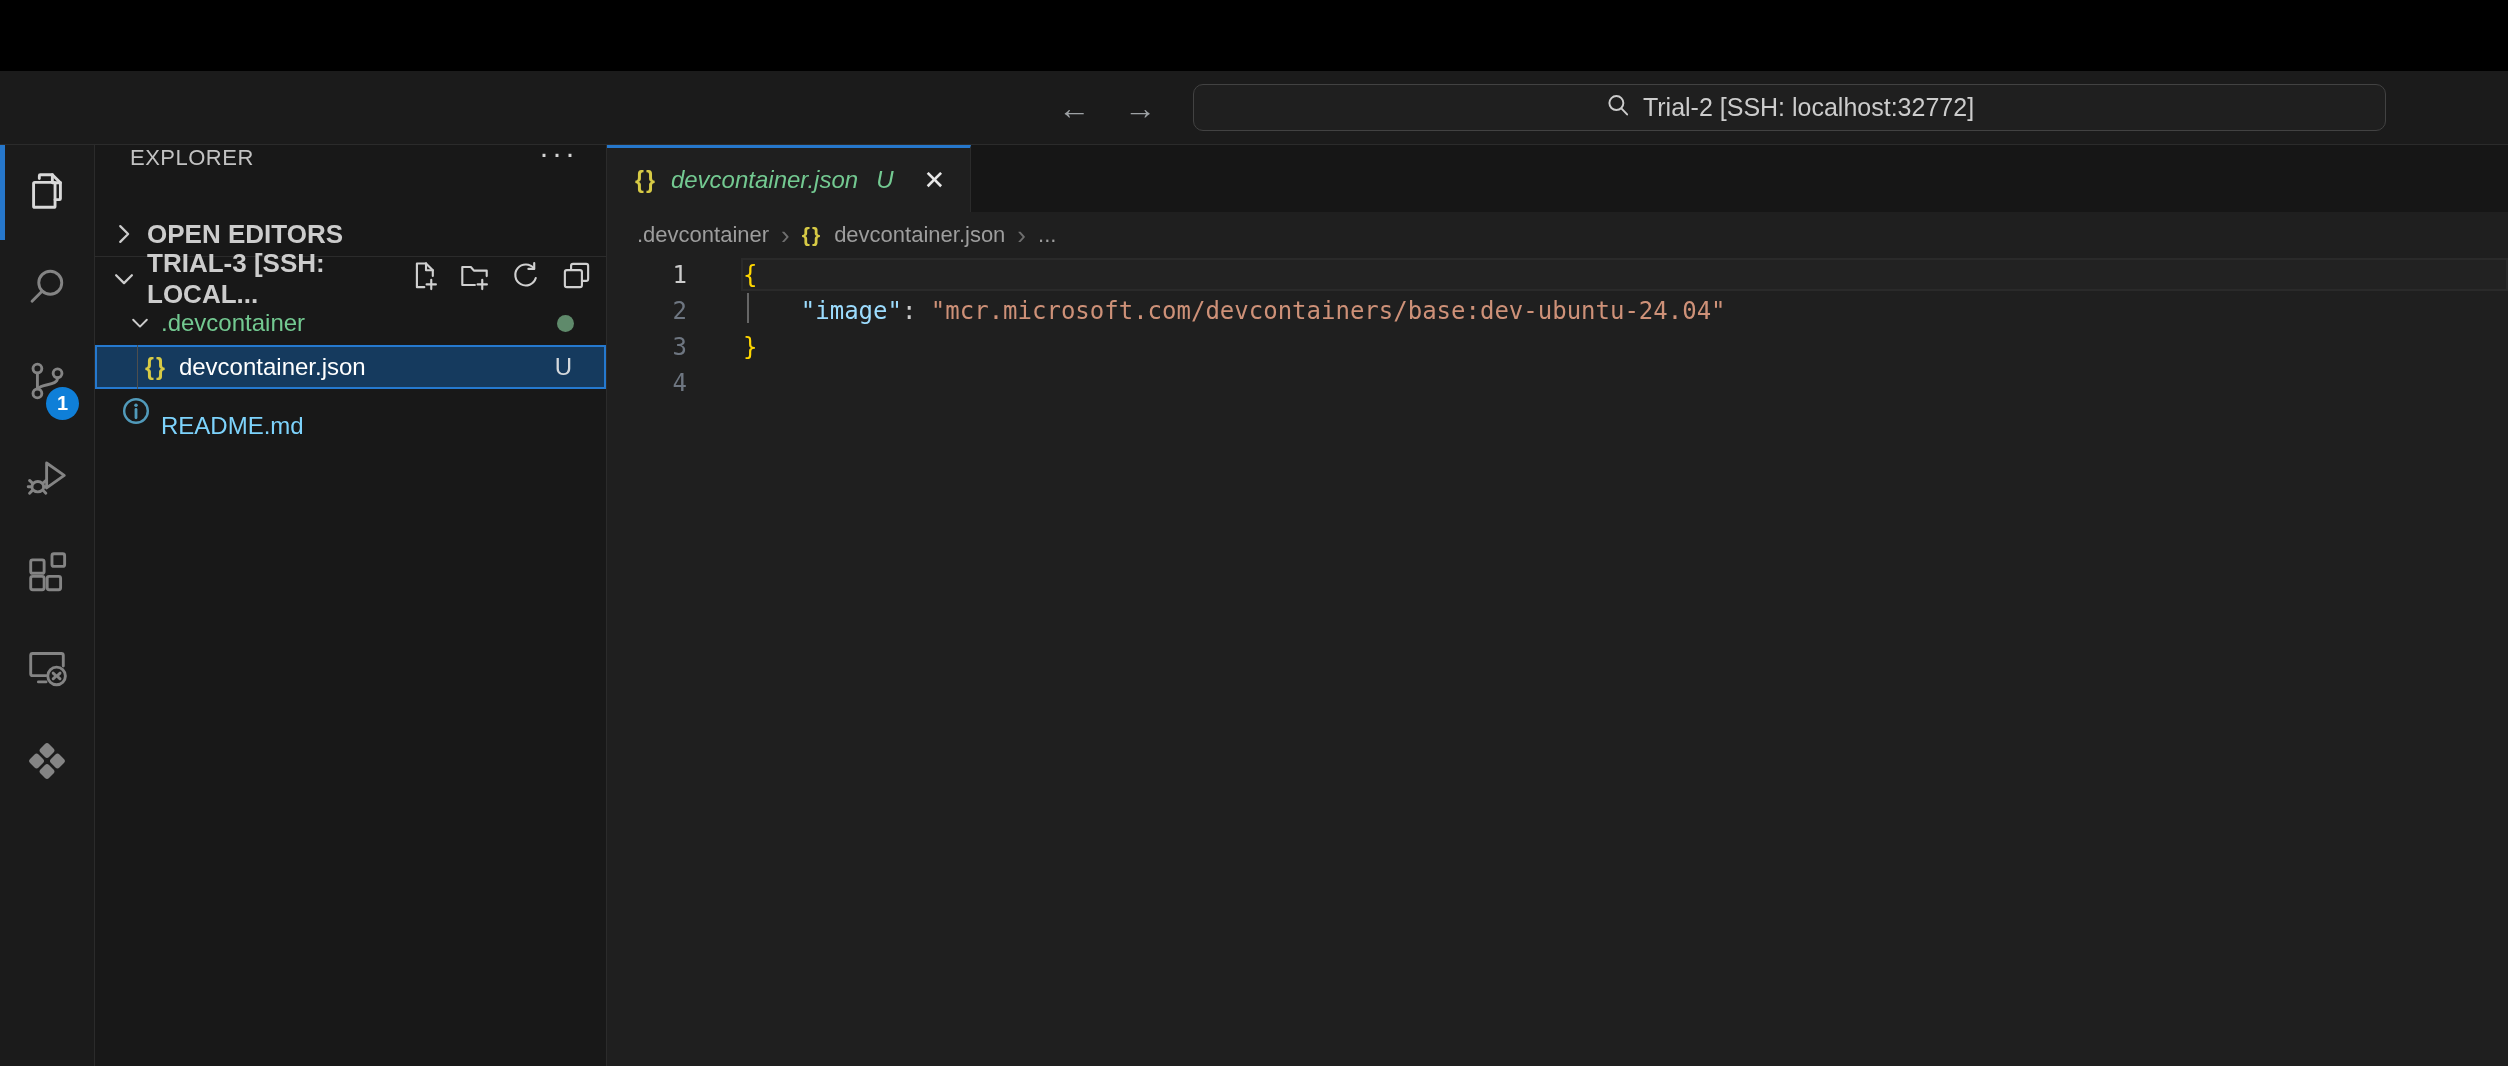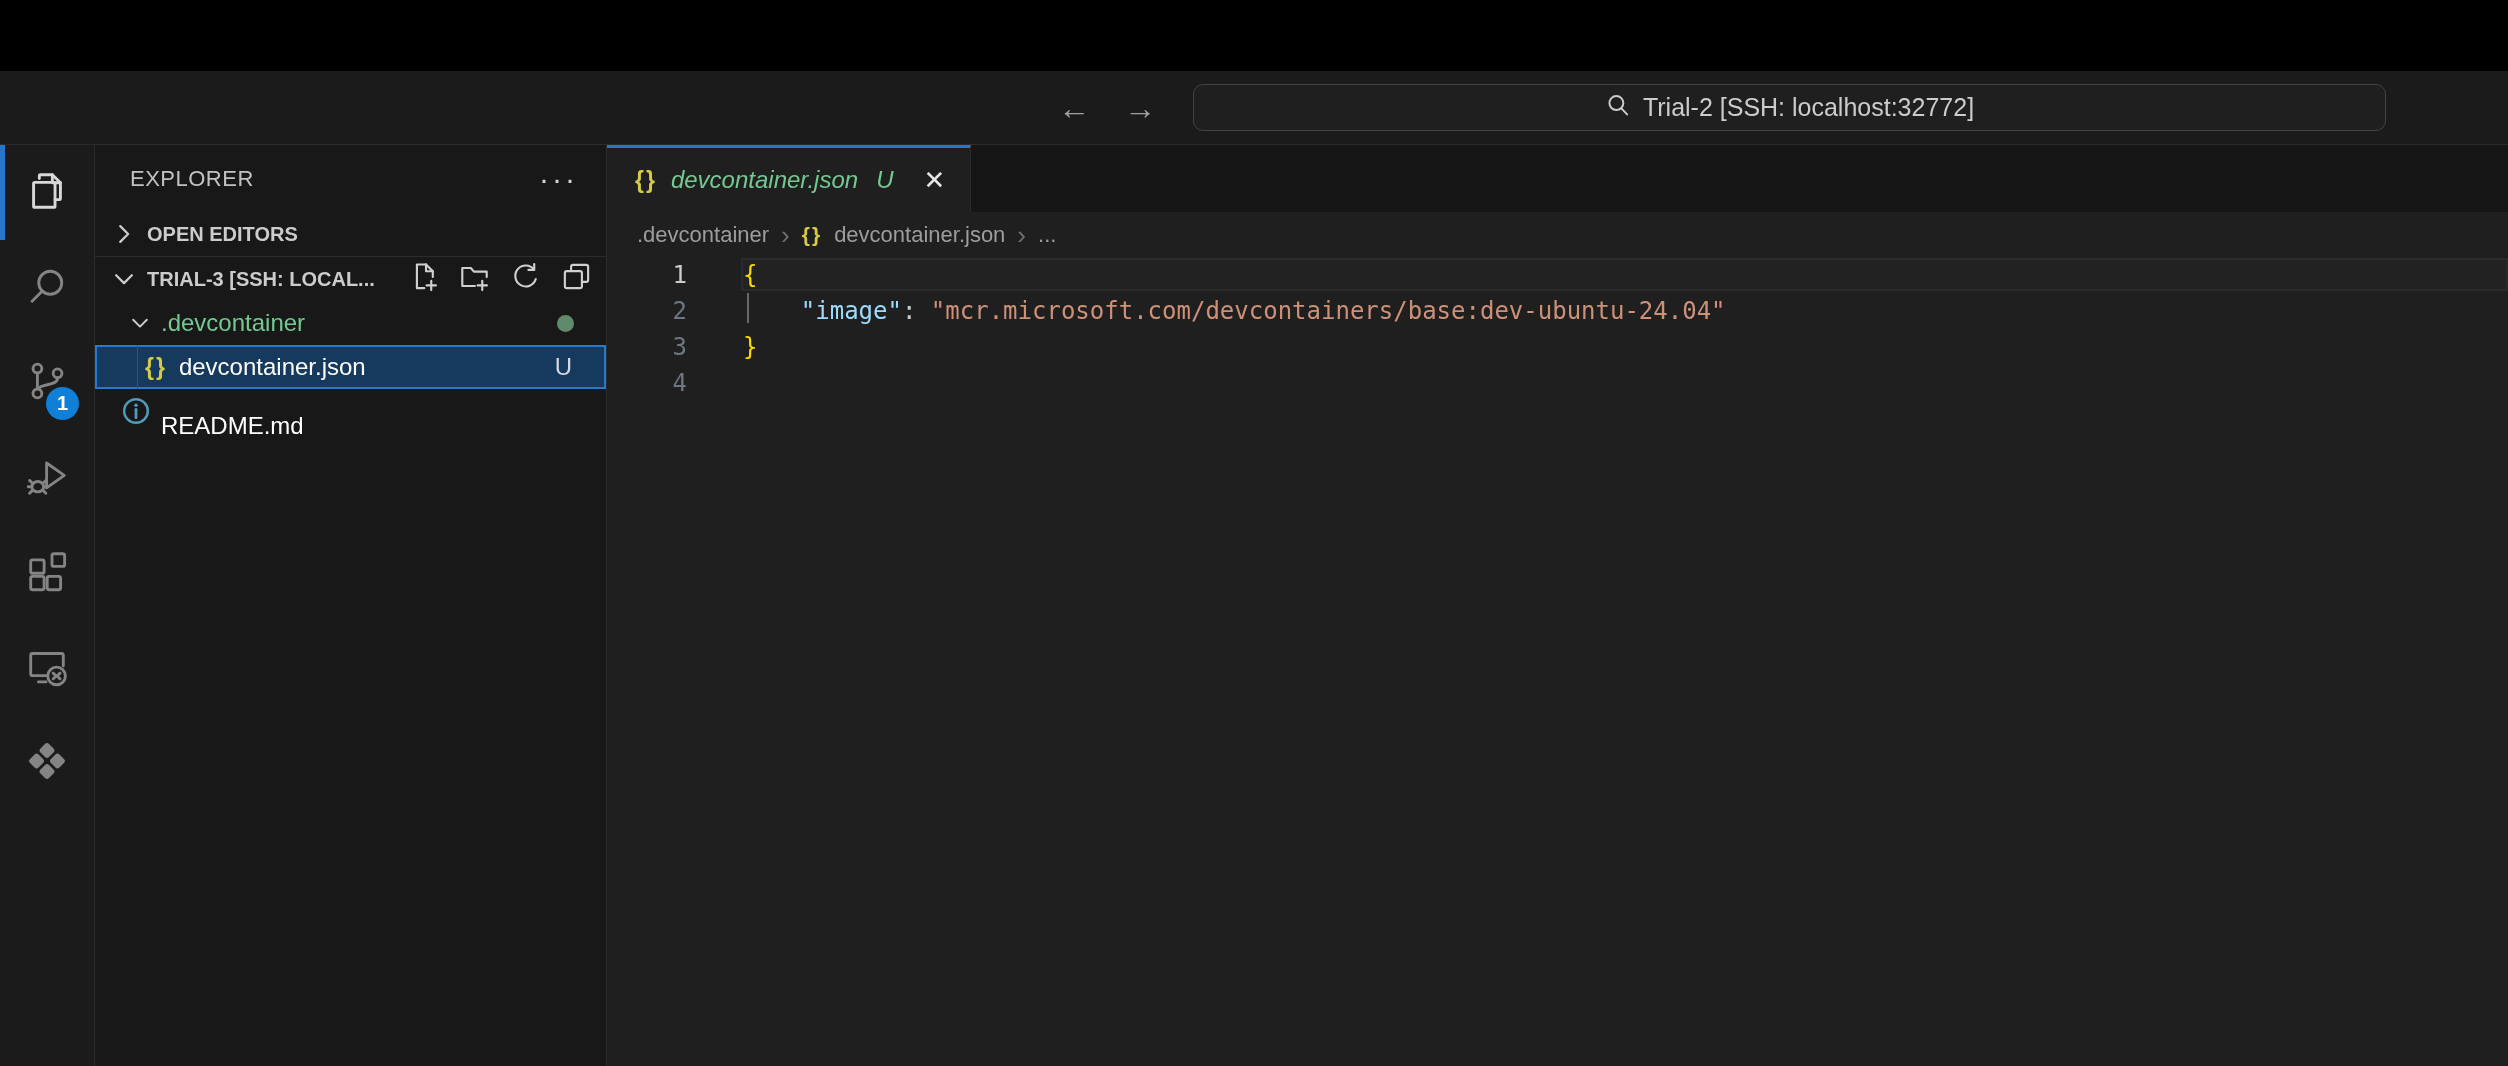"EXPLORER" .pane-title { align-items: center -> none }
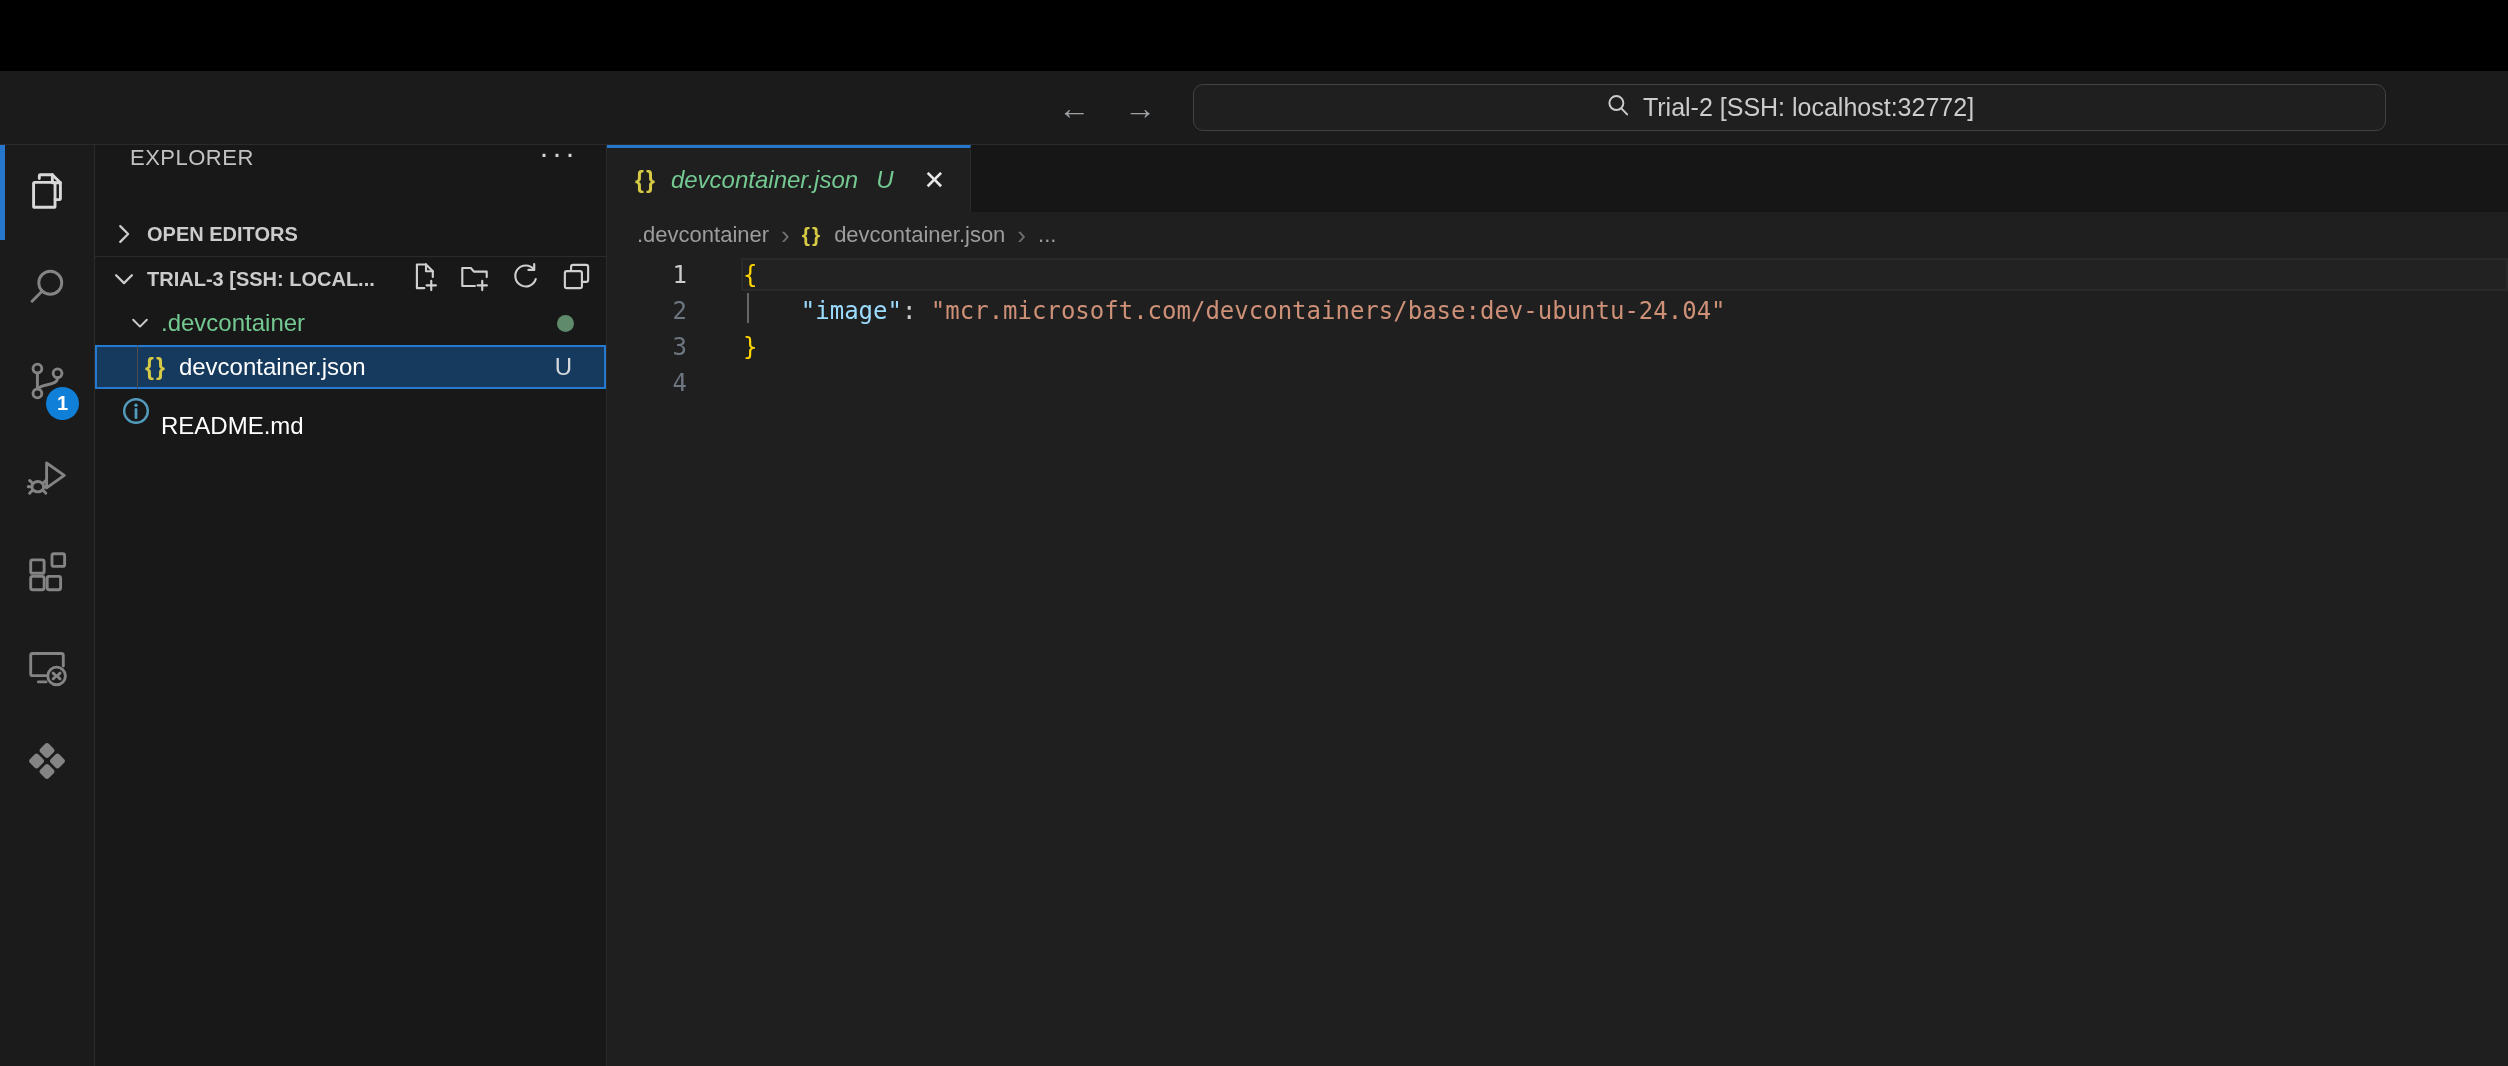"OPEN EDITORS" .section-row { font-size: 20px -> 26px }
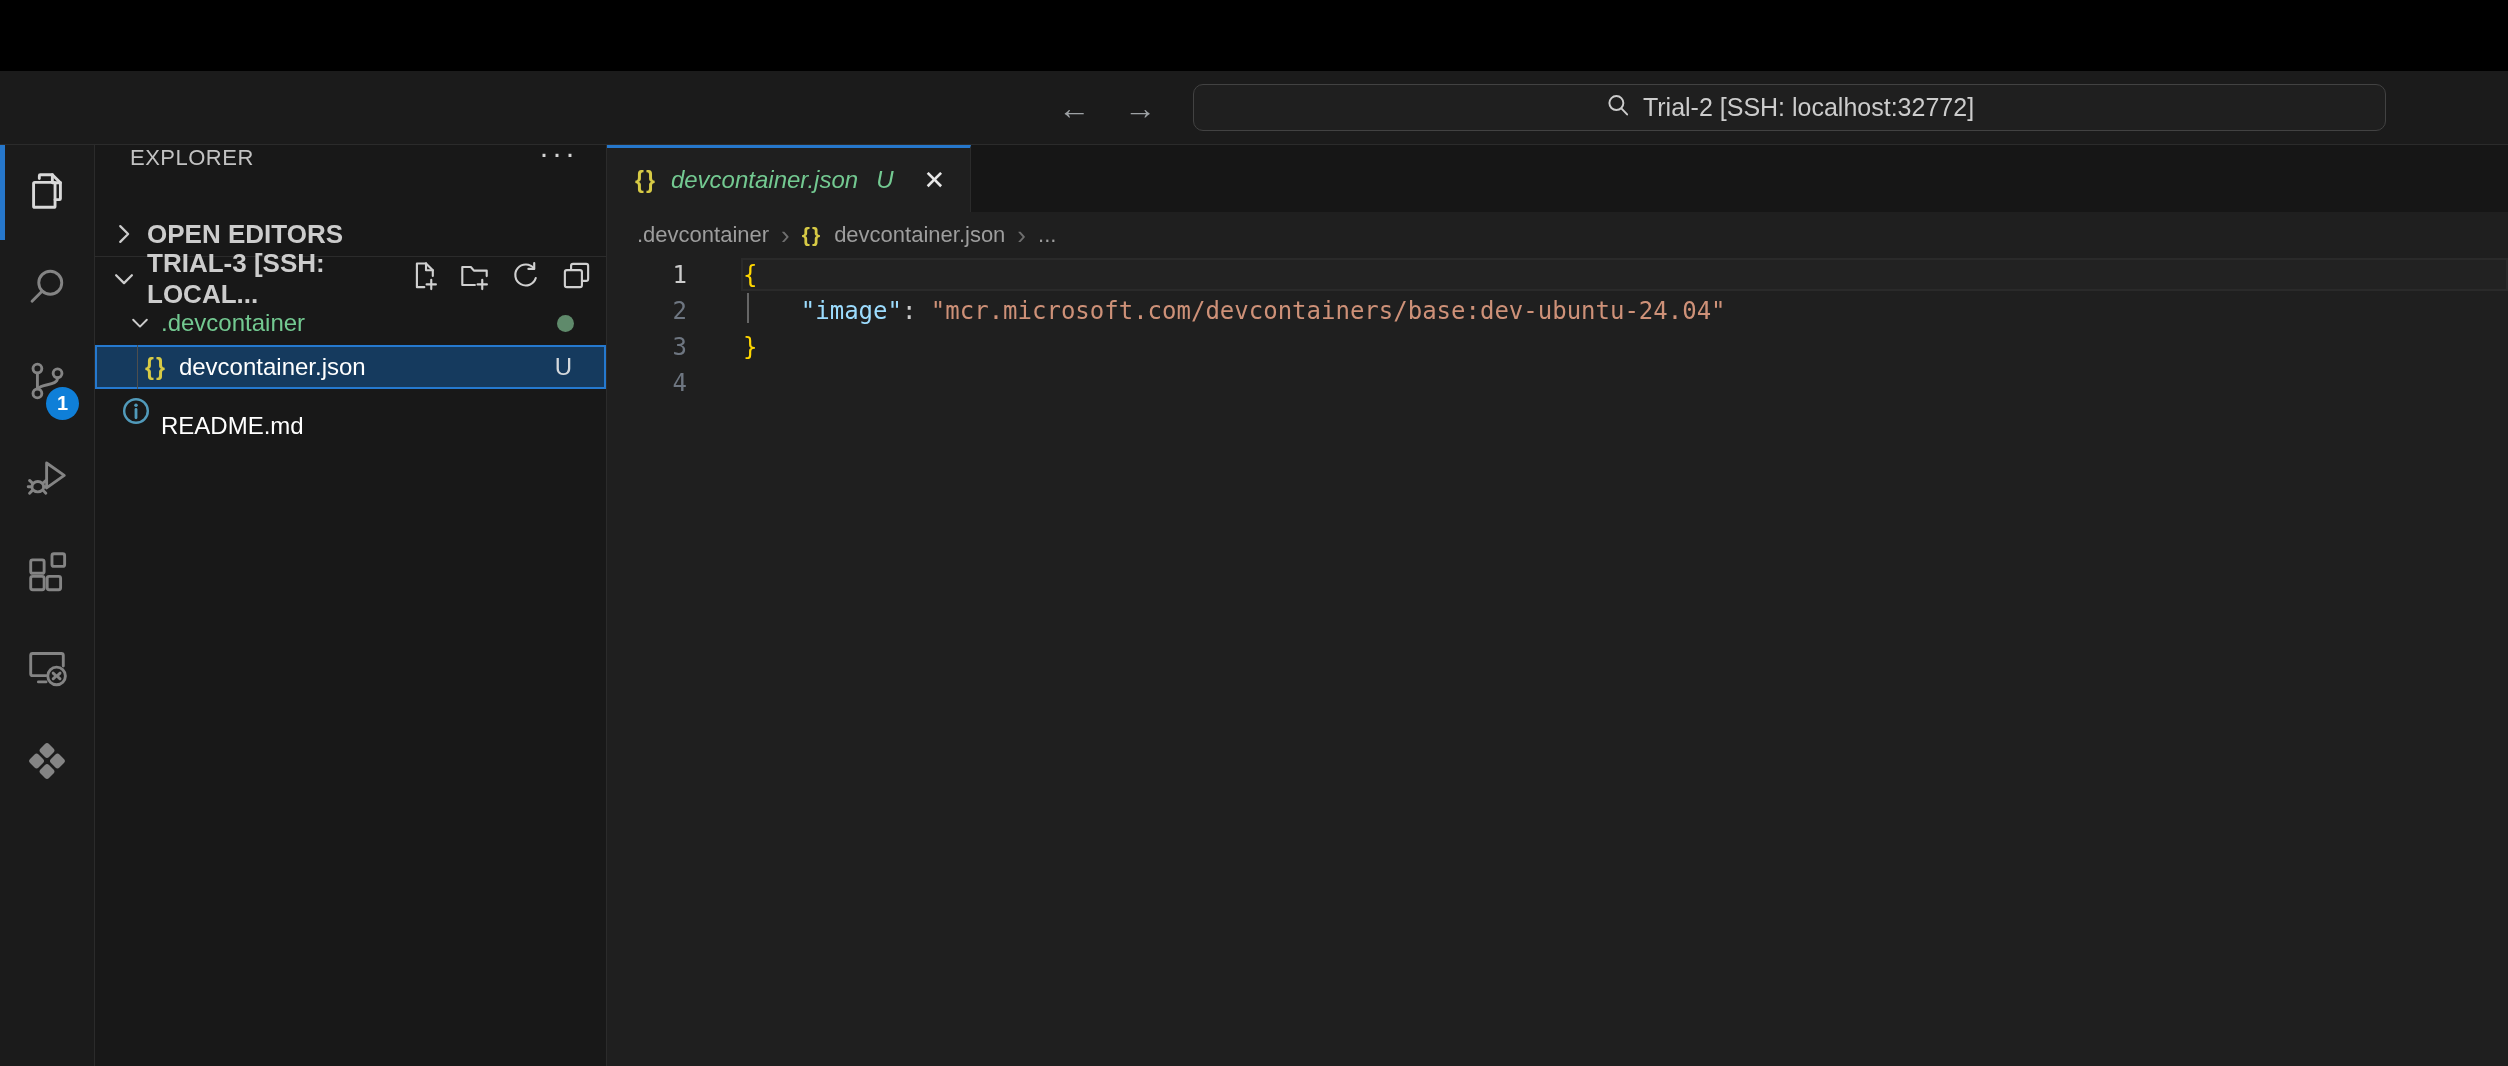"README.md" .row-readme .label { color: #ffffff -> #7dd3fc }
